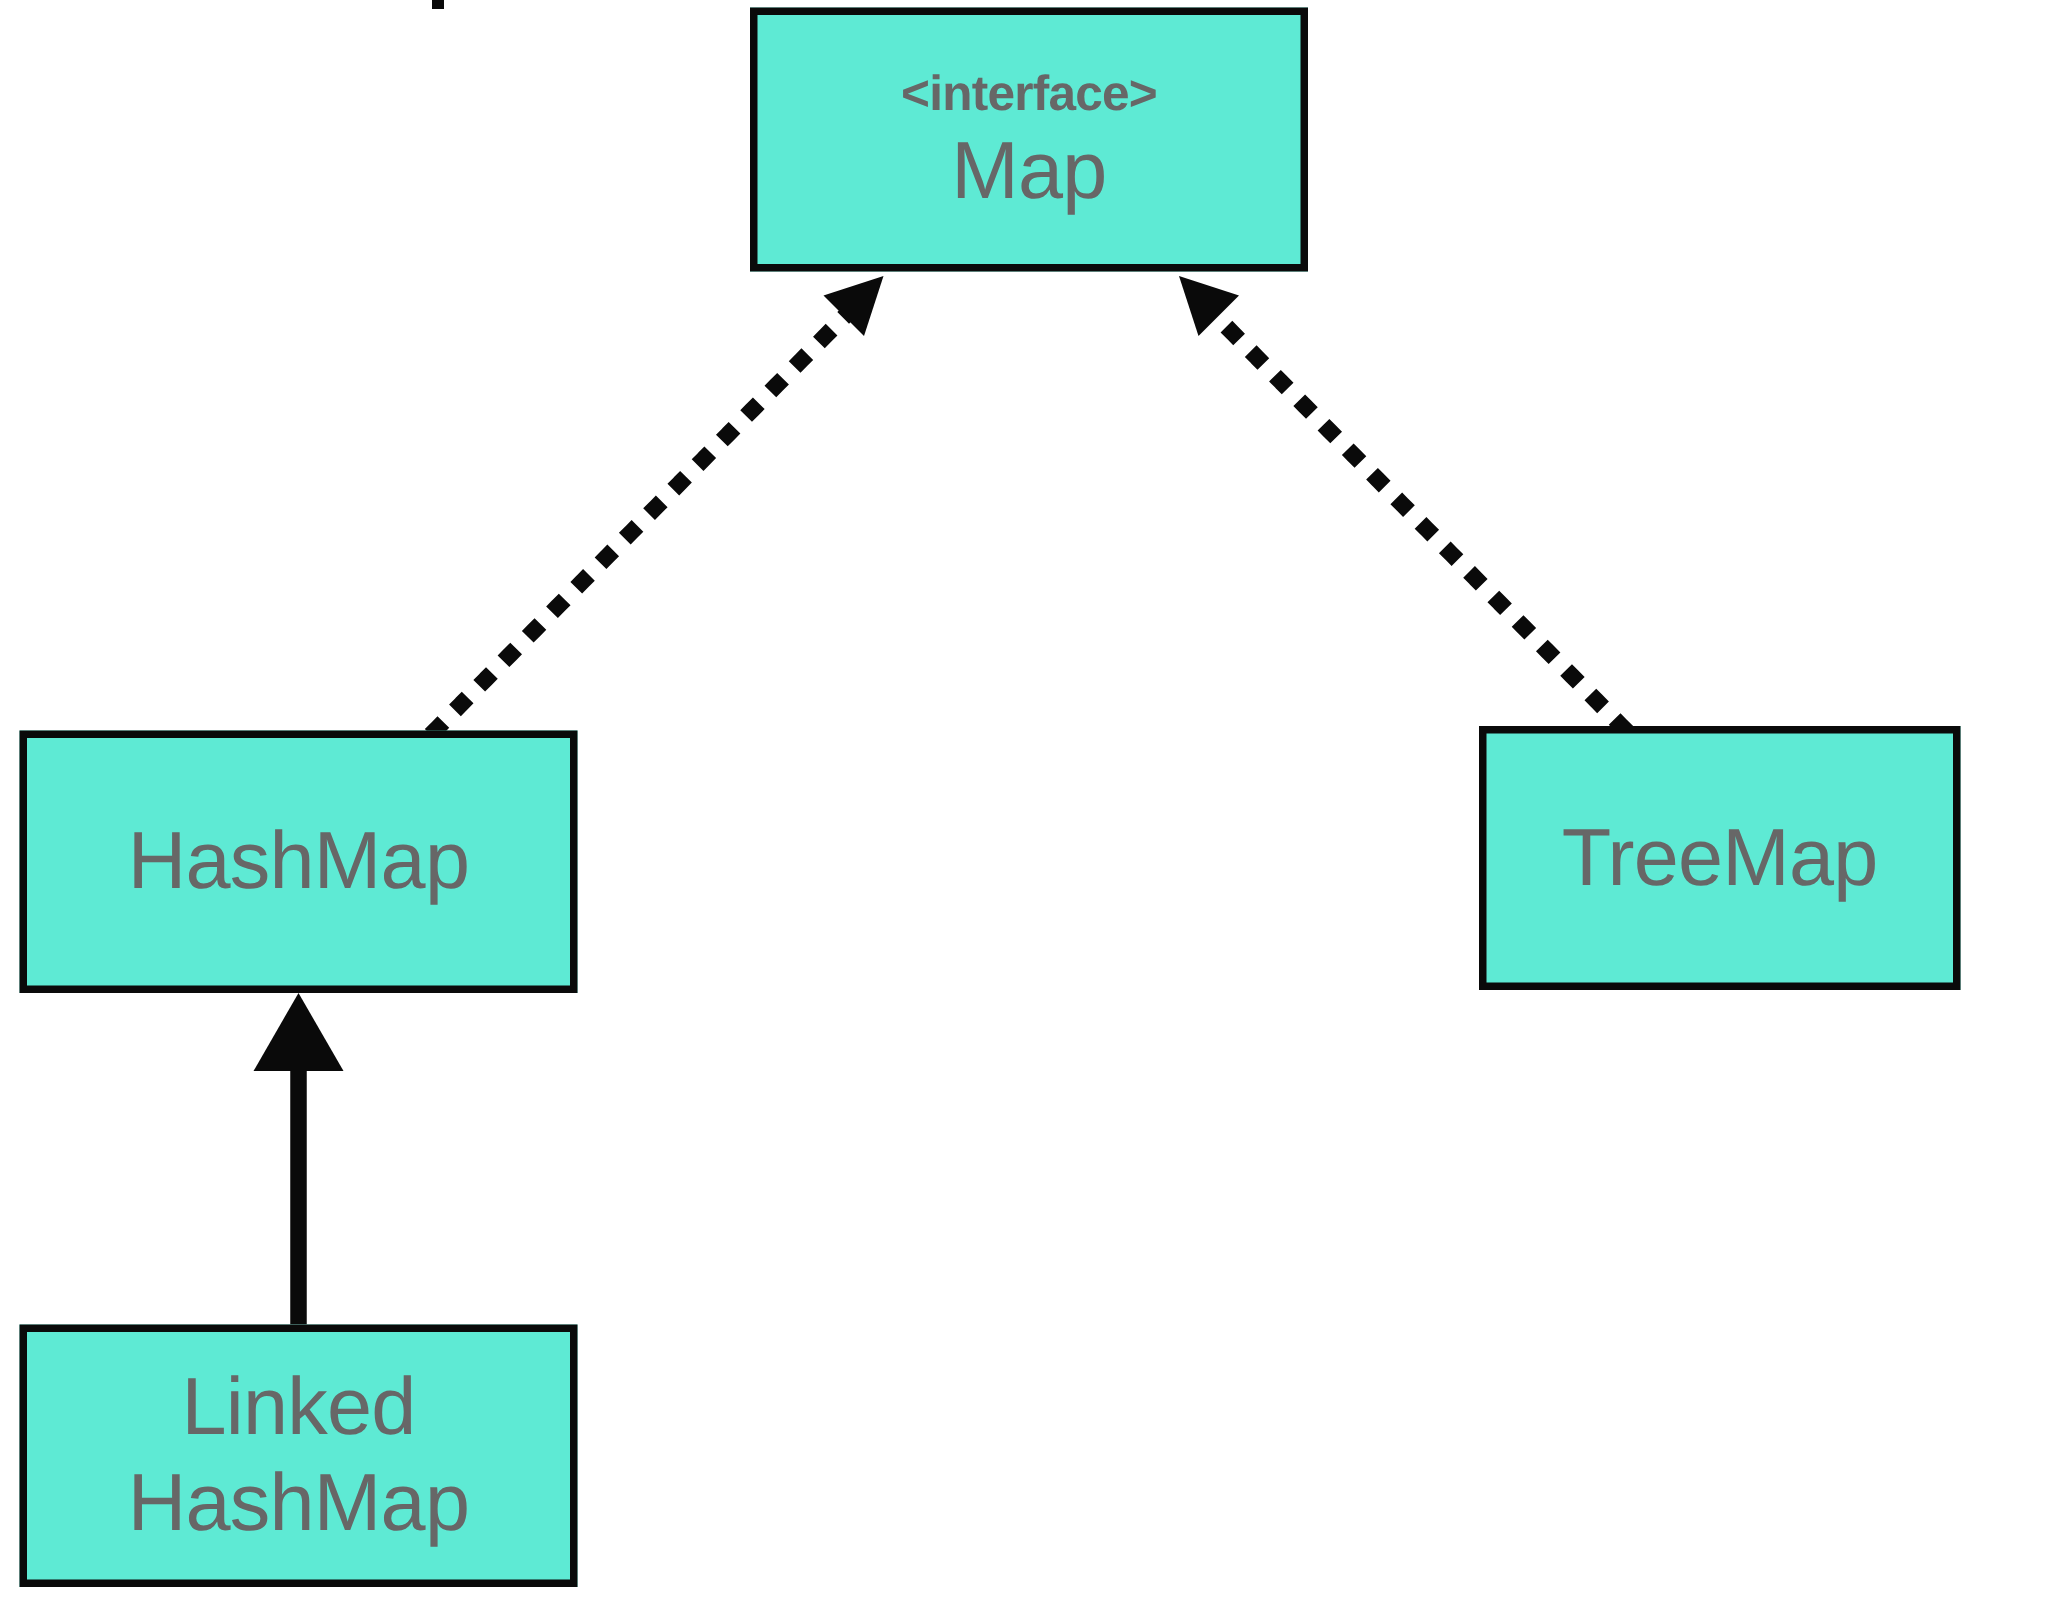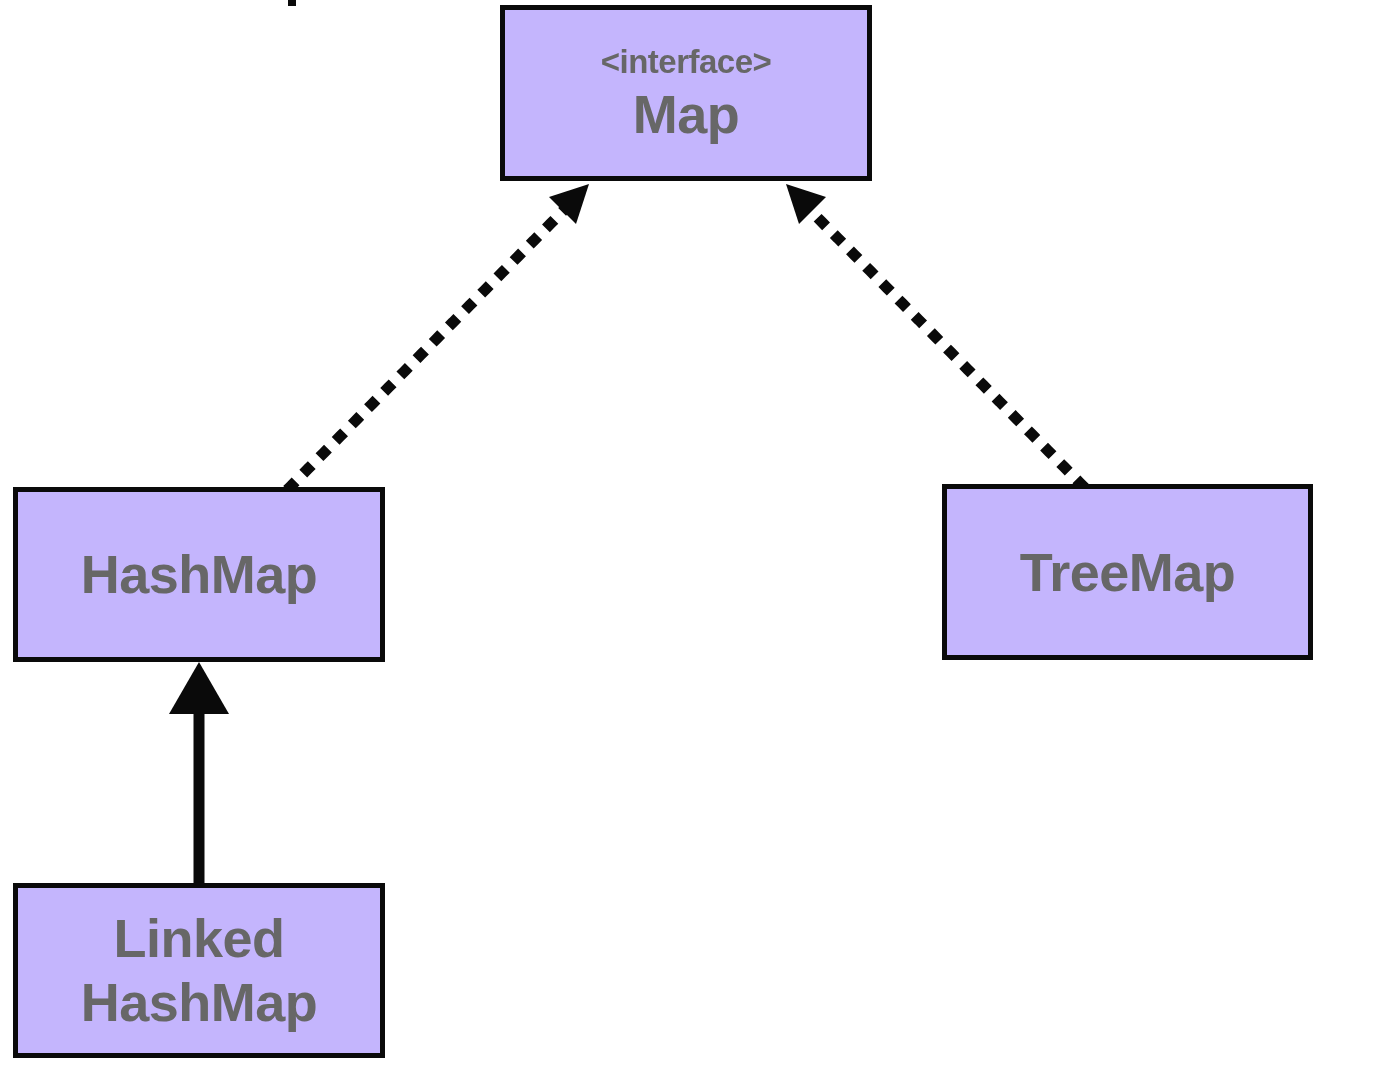"<interface>" .uml-box { background: #c4b5fd -> #5eead4 }
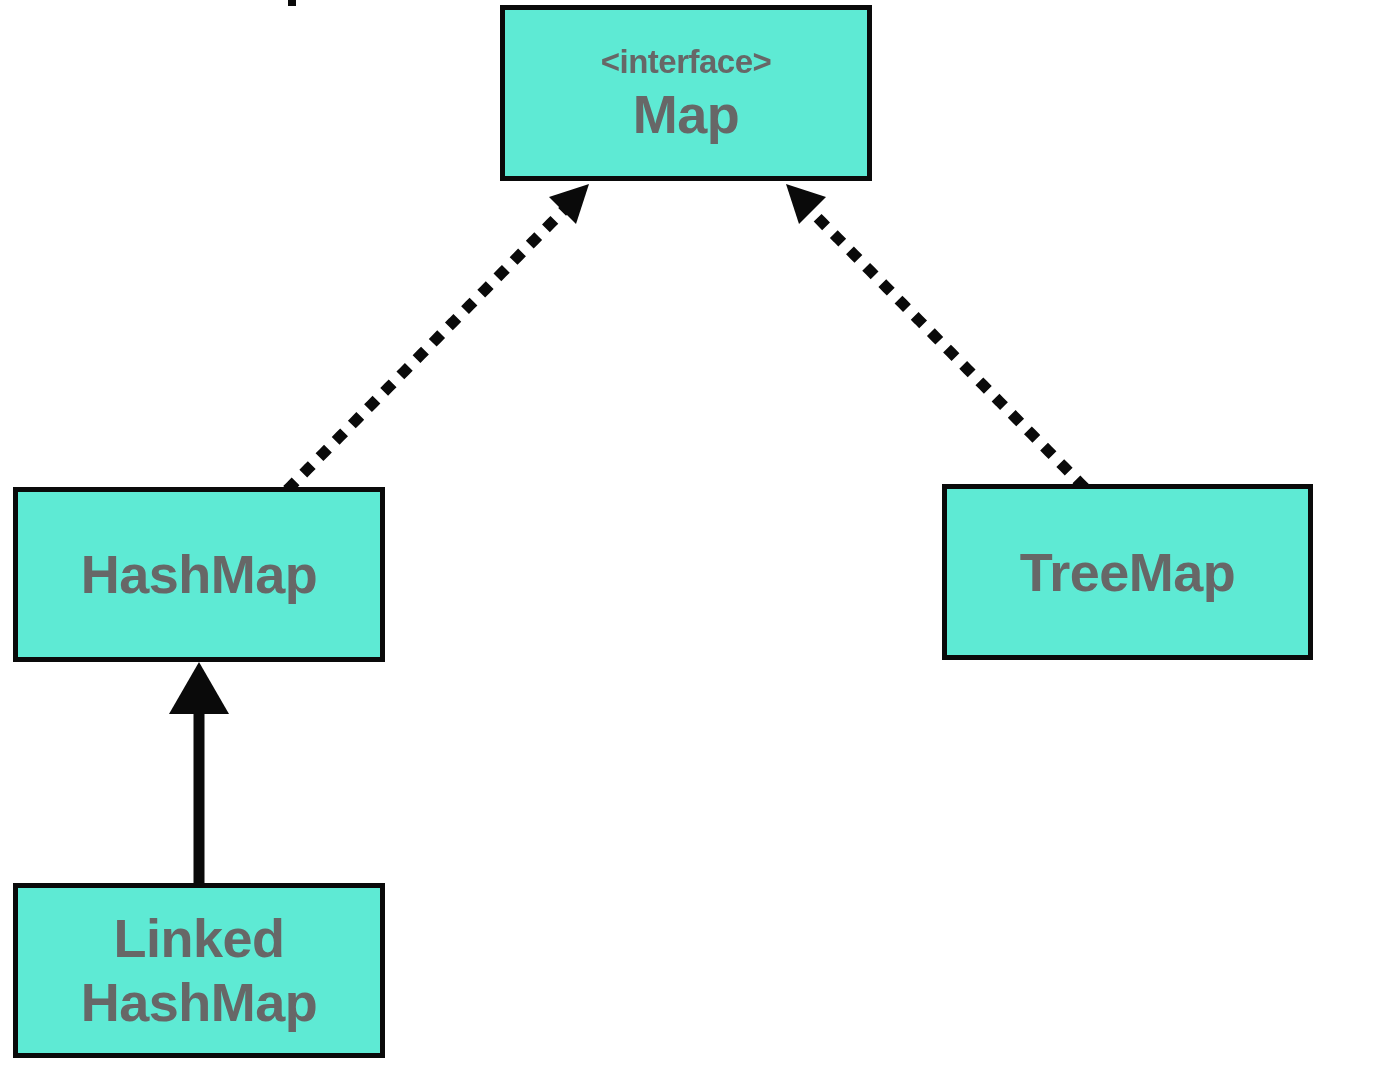"Map" .cls-name { font-weight: bold -> normal }
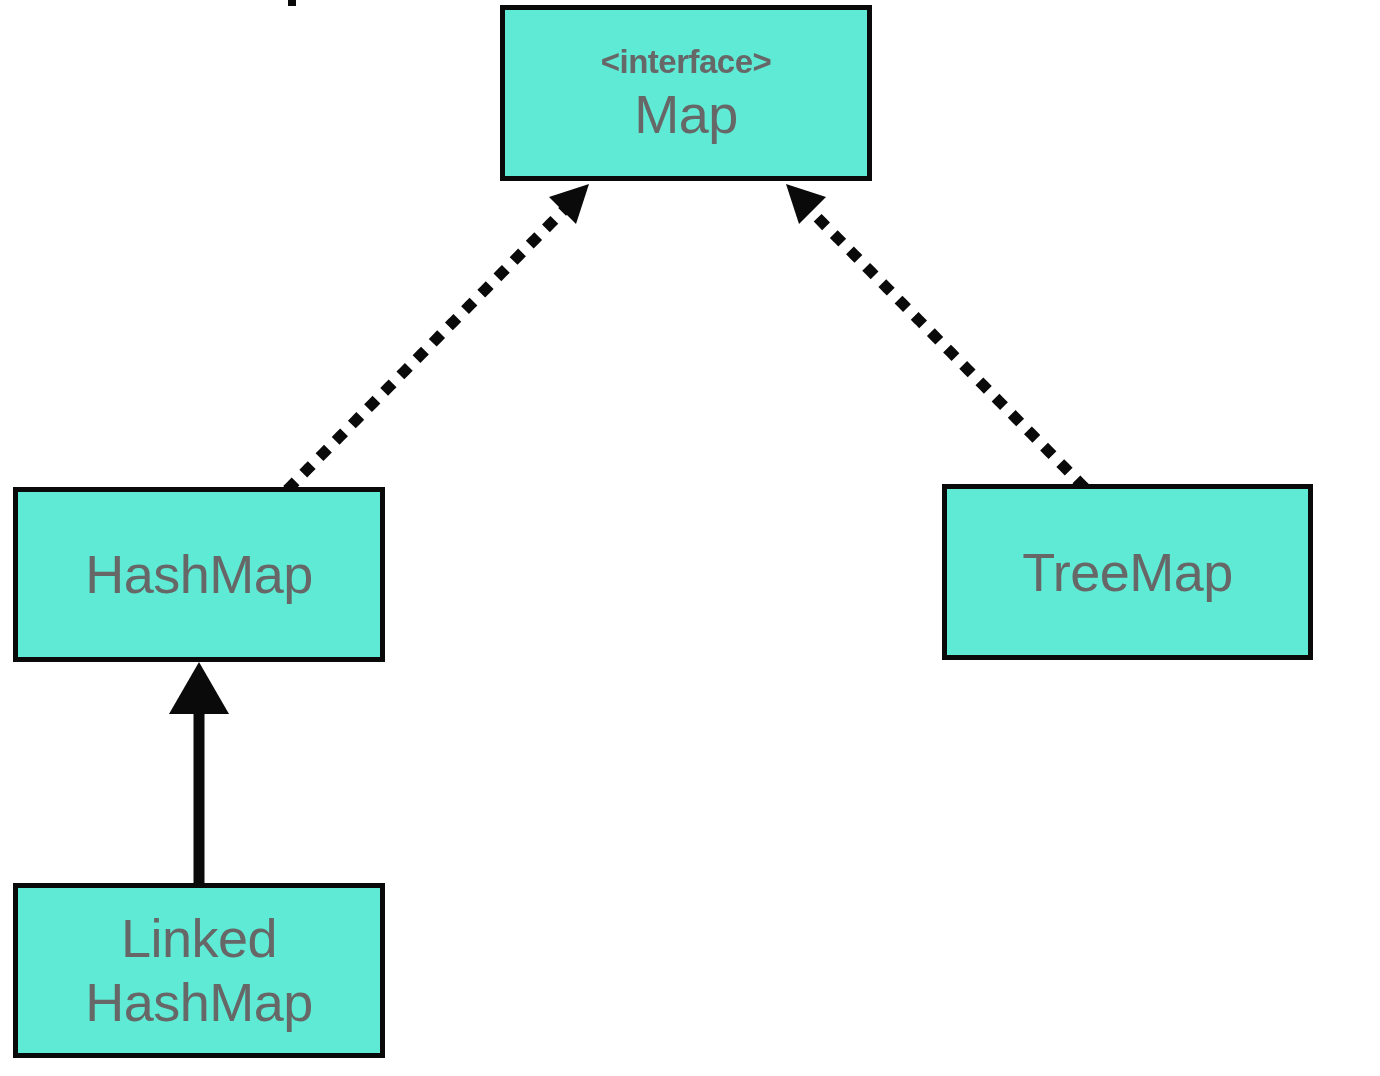"TreeMap" #node-treemap { left: 942px -> 986px; width: 371px -> 321px }
